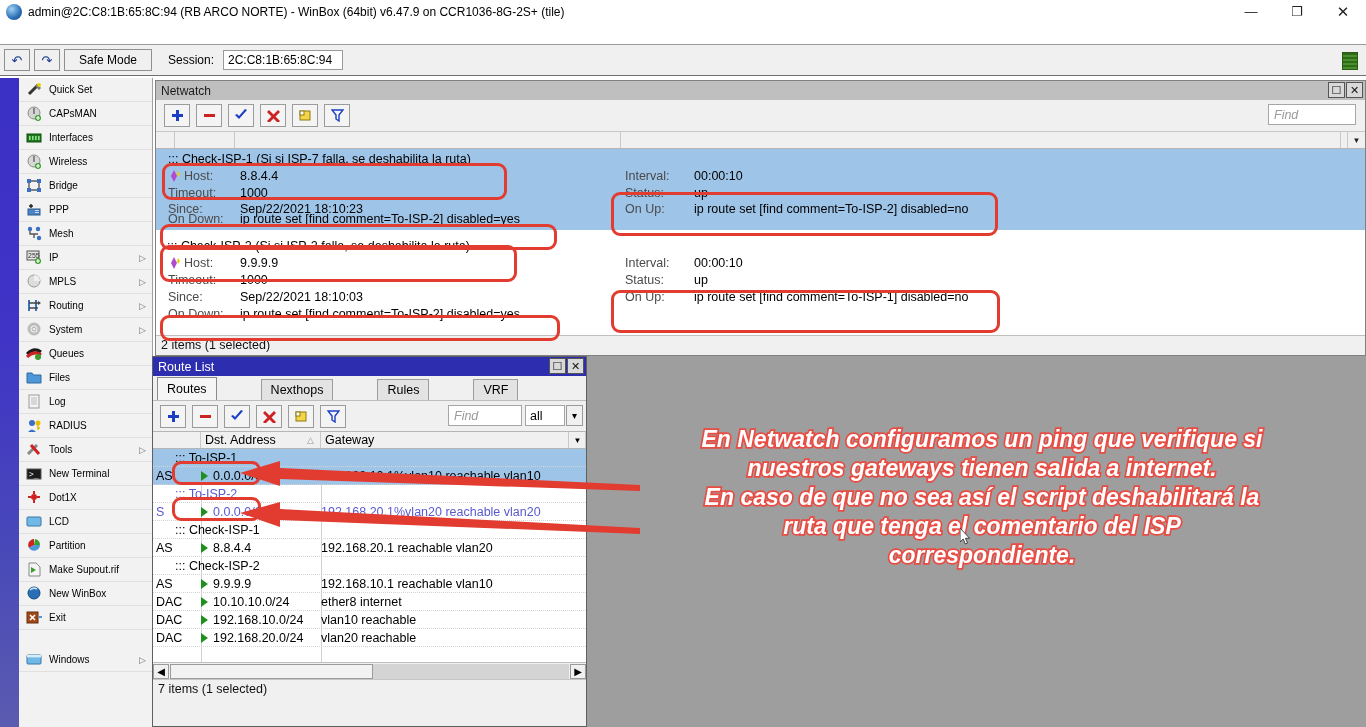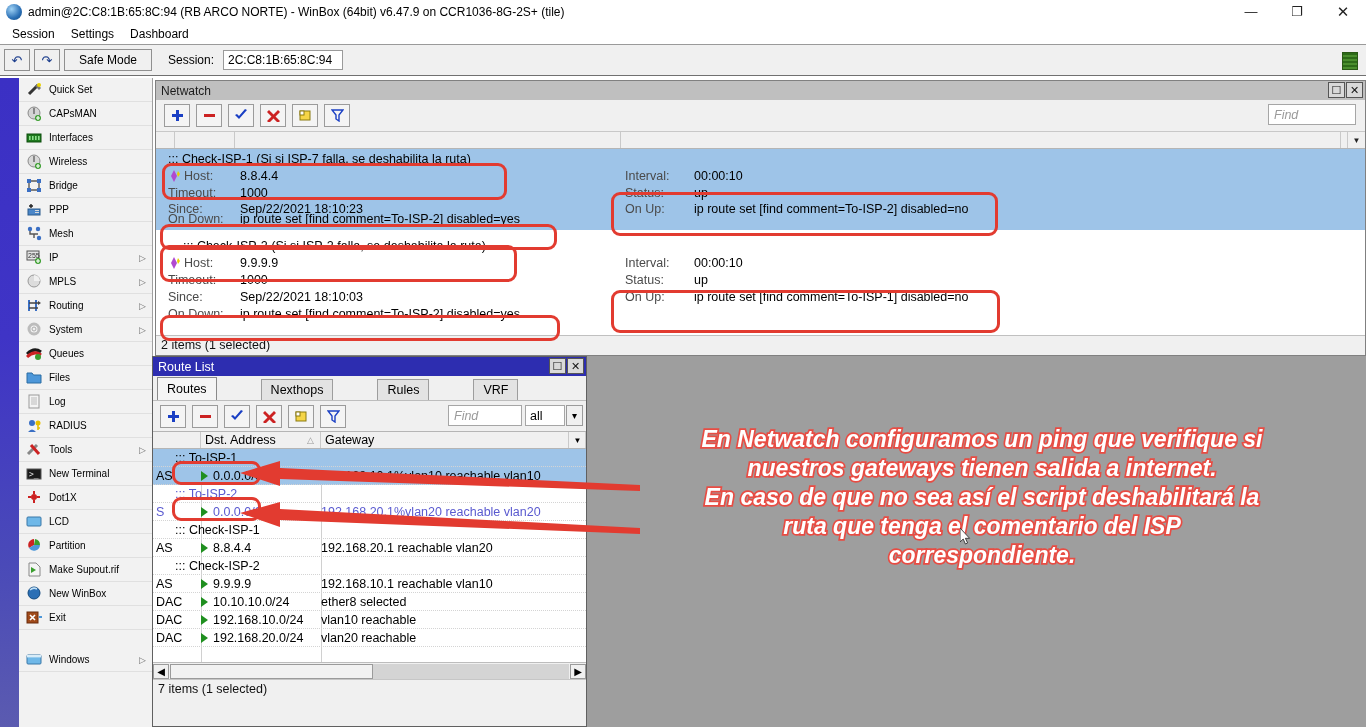"Session" div.menubar { html: <div> <div>Session</div> <div>Settings</div> <div>Dashboard</div> </div> -> none }
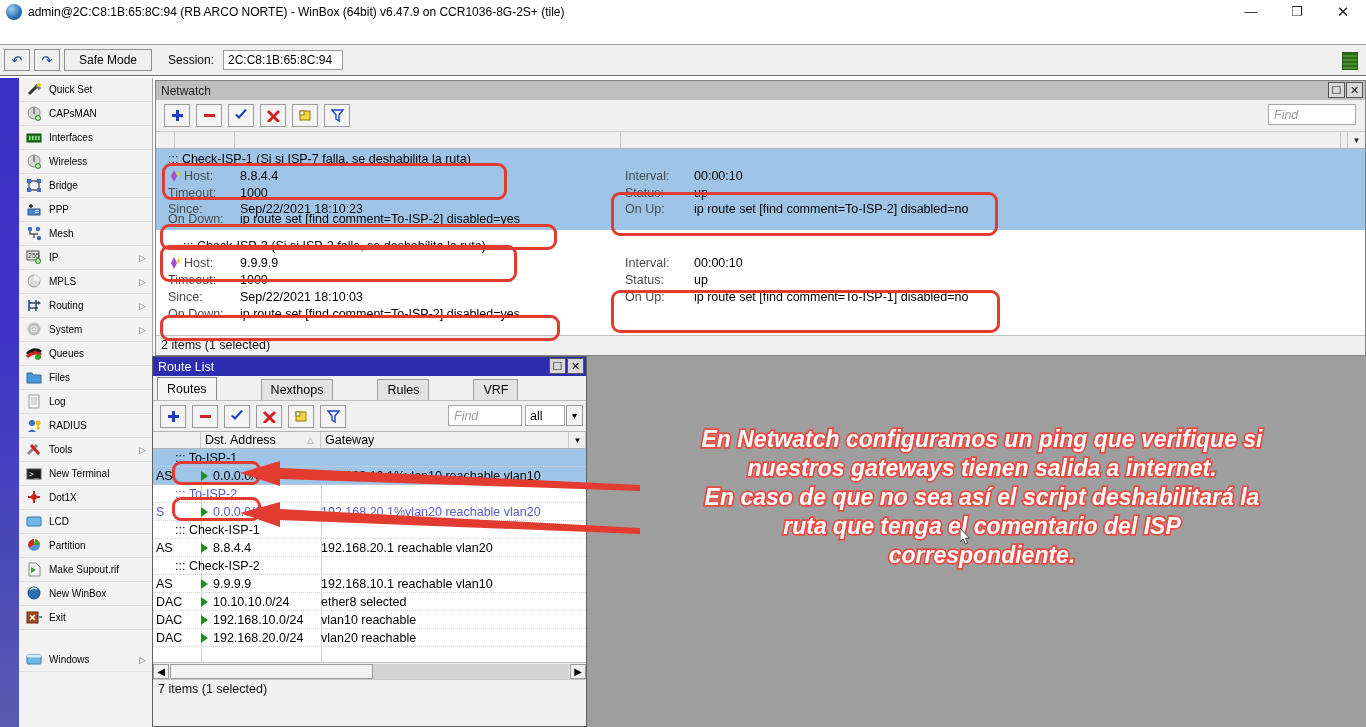"::: Check-ISP-2 (Si si ISP-2" div.nwline { left: 27px -> 11px }
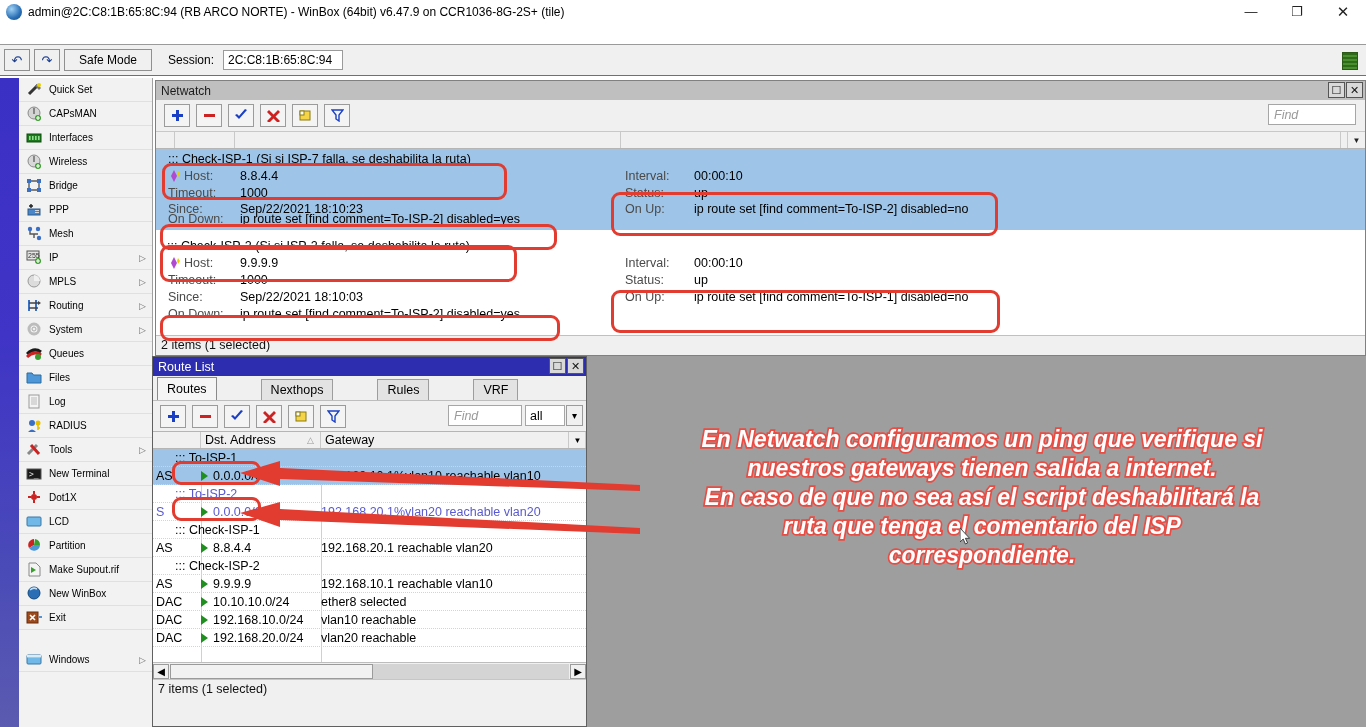"ether8 selected" span.gw { text: selected -> internet }
